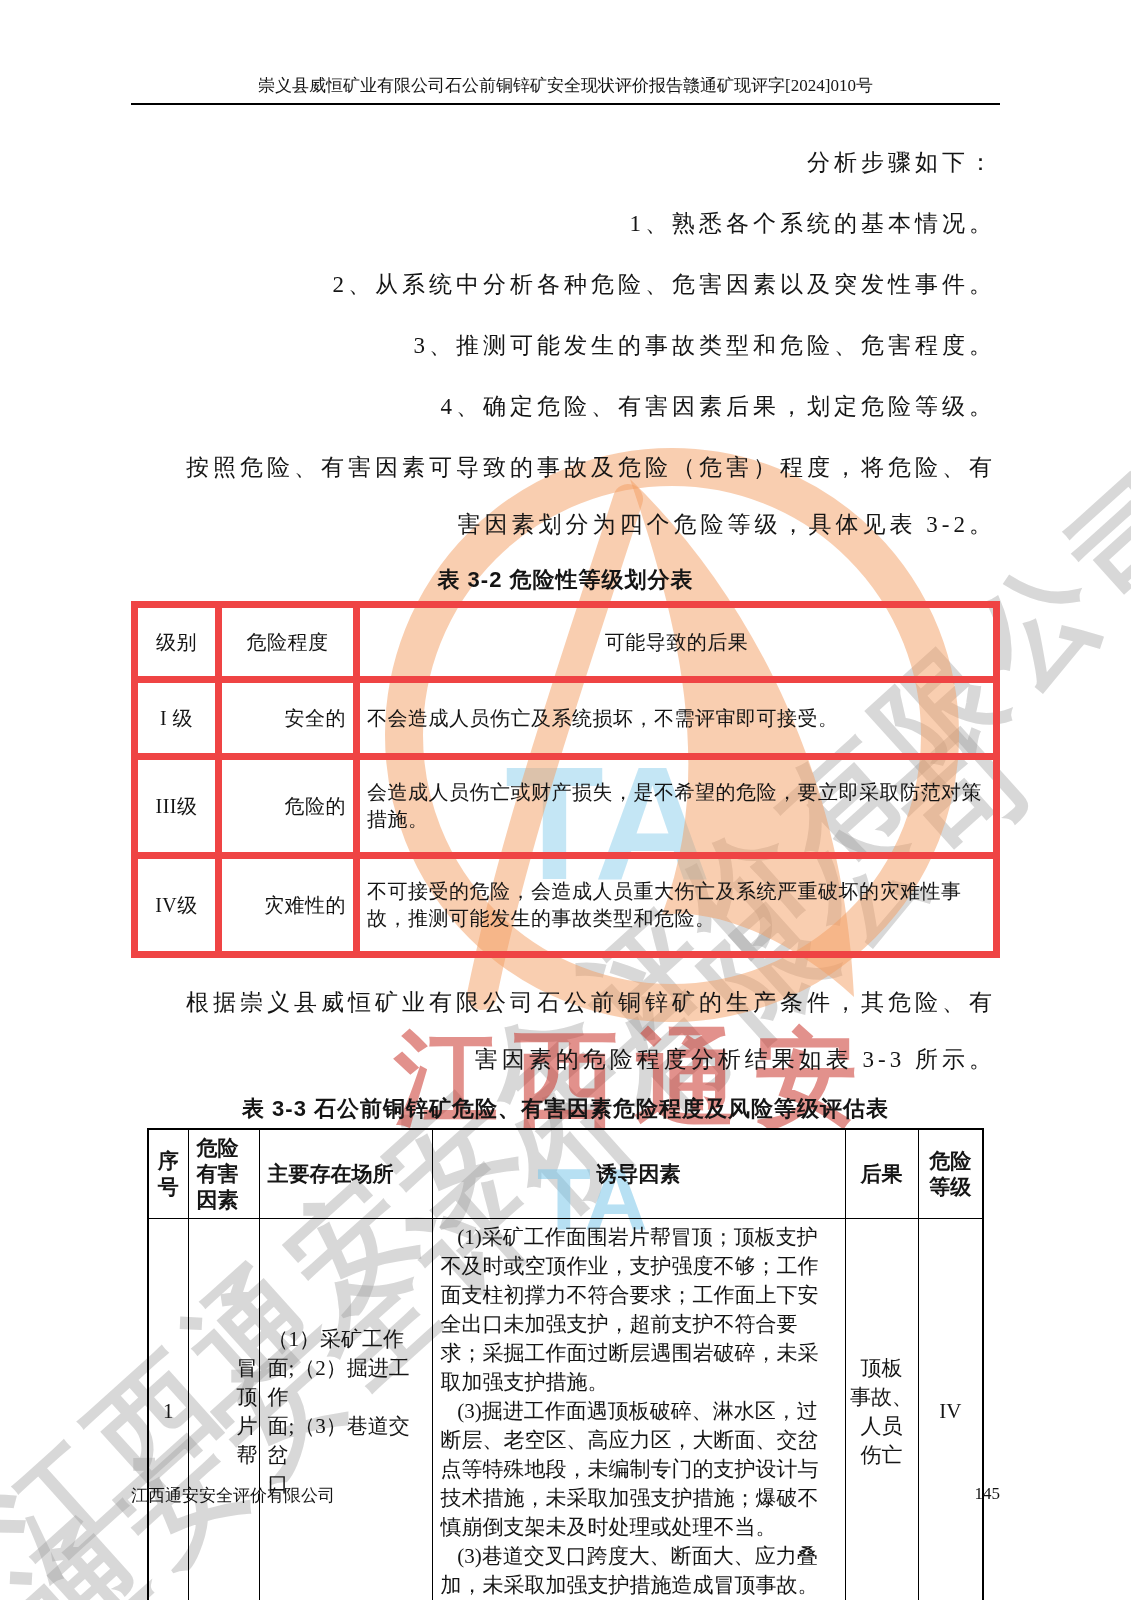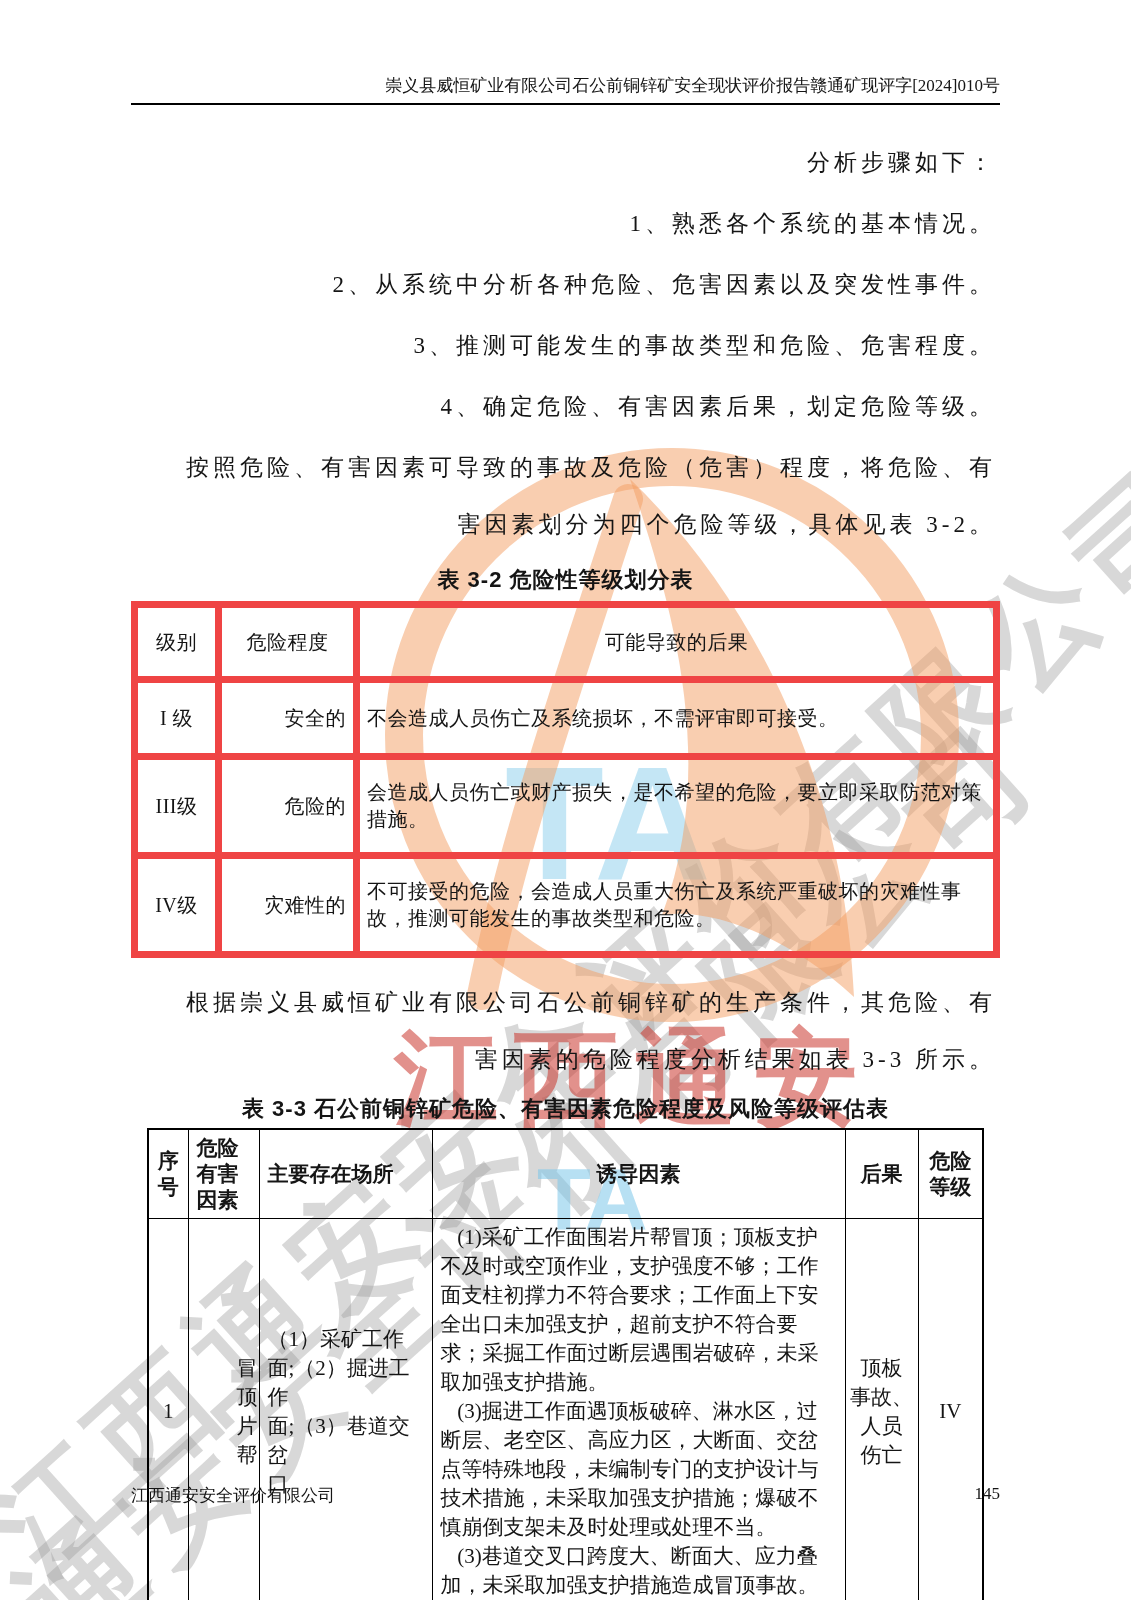"崇义县威恒矿业有限公司石公前铜锌矿安全现状评价报告" .doc-header { justify-content: flex-end -> center }
